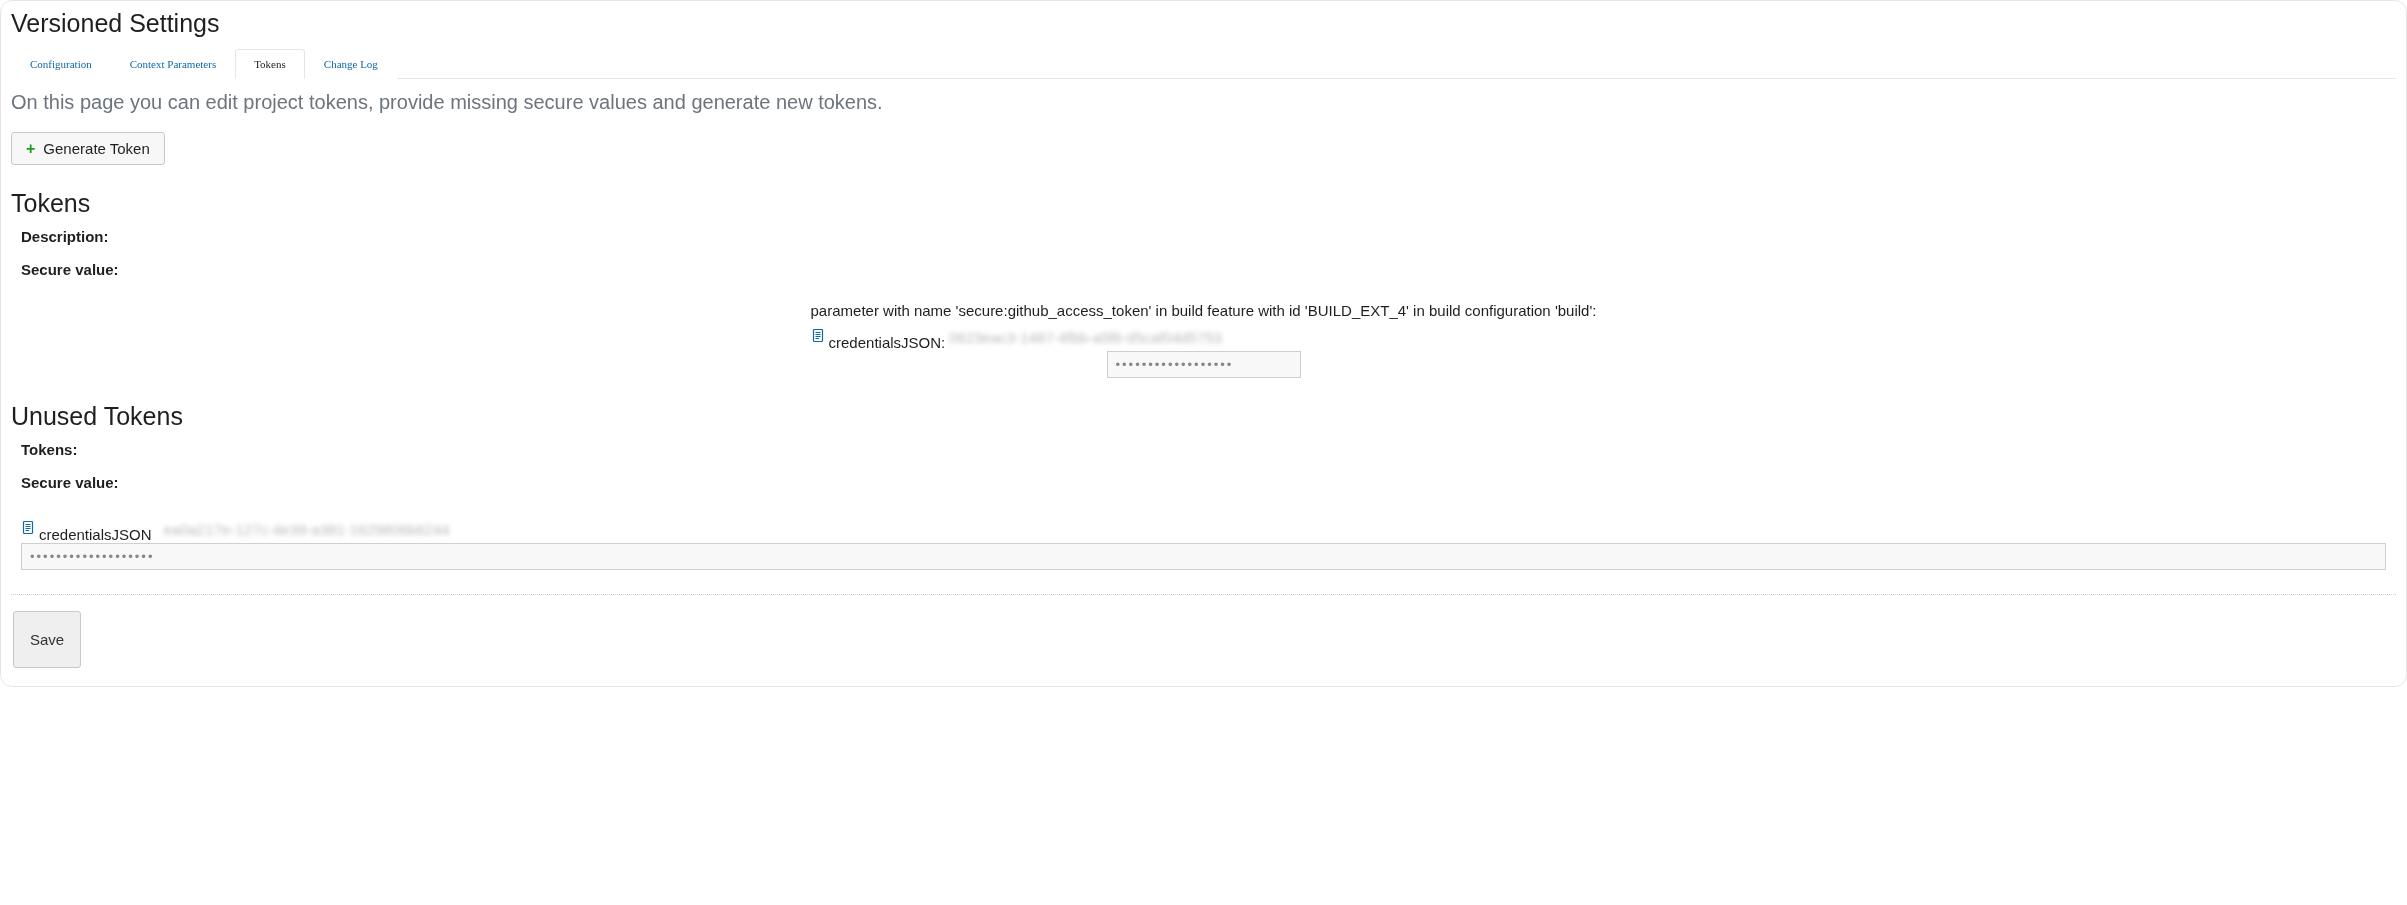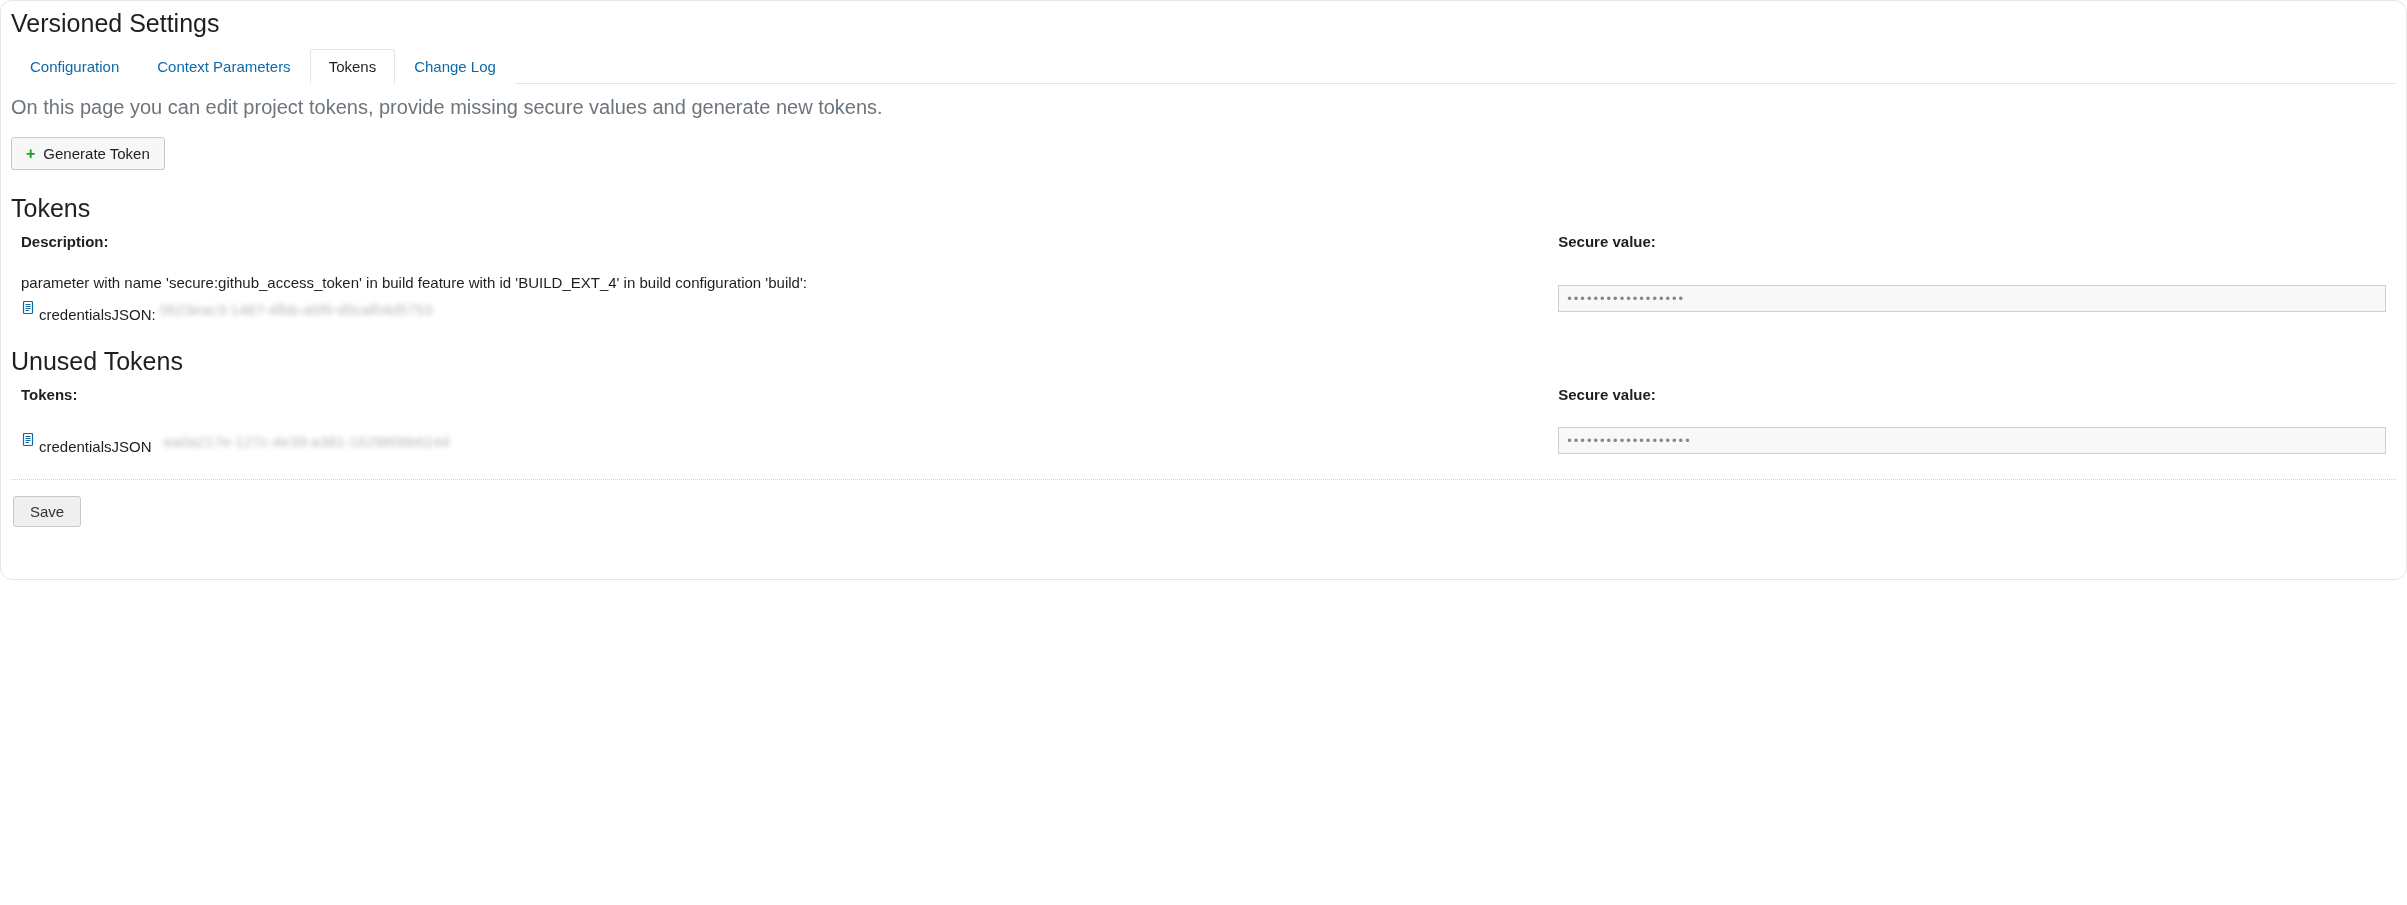"Configuration" .tab { font-family: none -> Liberation Serif, serif; font-size: 15px -> 11px }
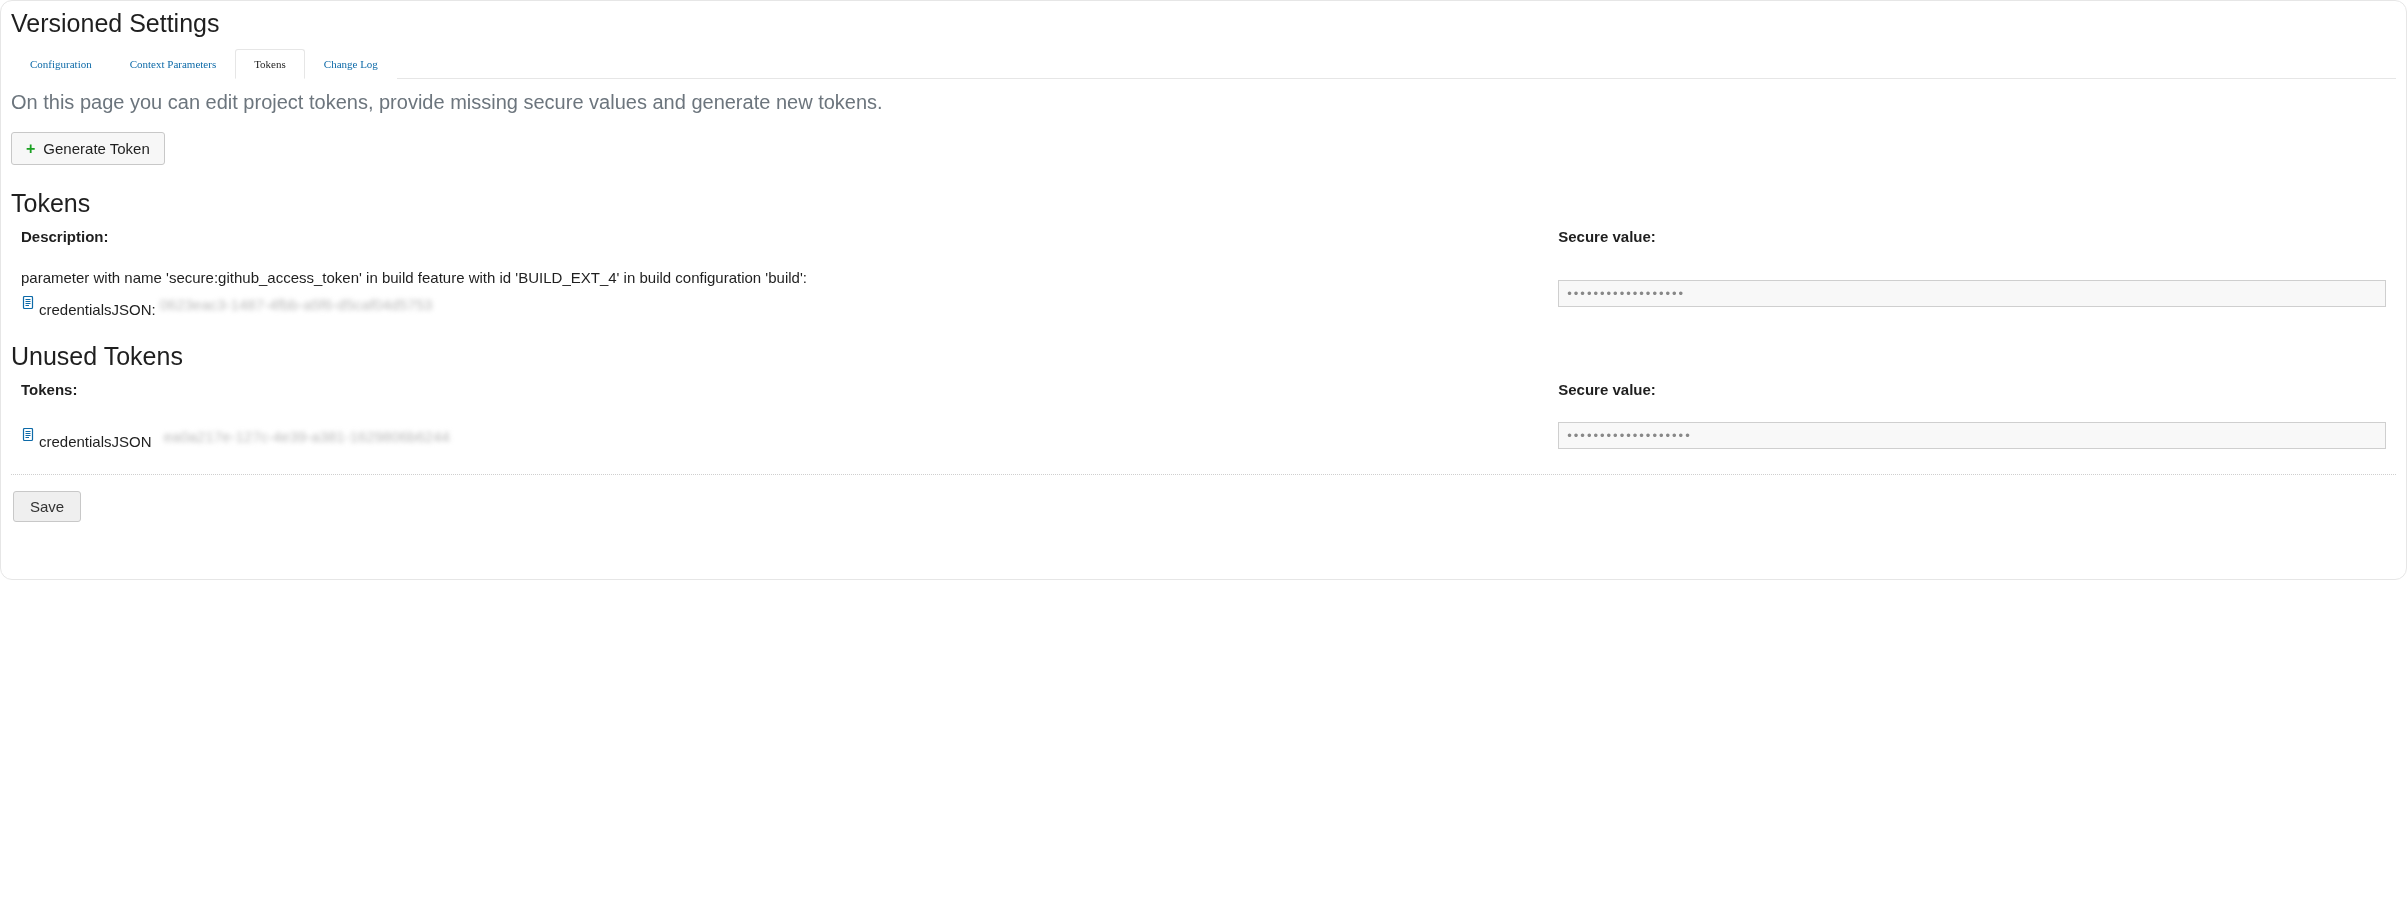"Description:" .cols { flex-direction: none -> column }
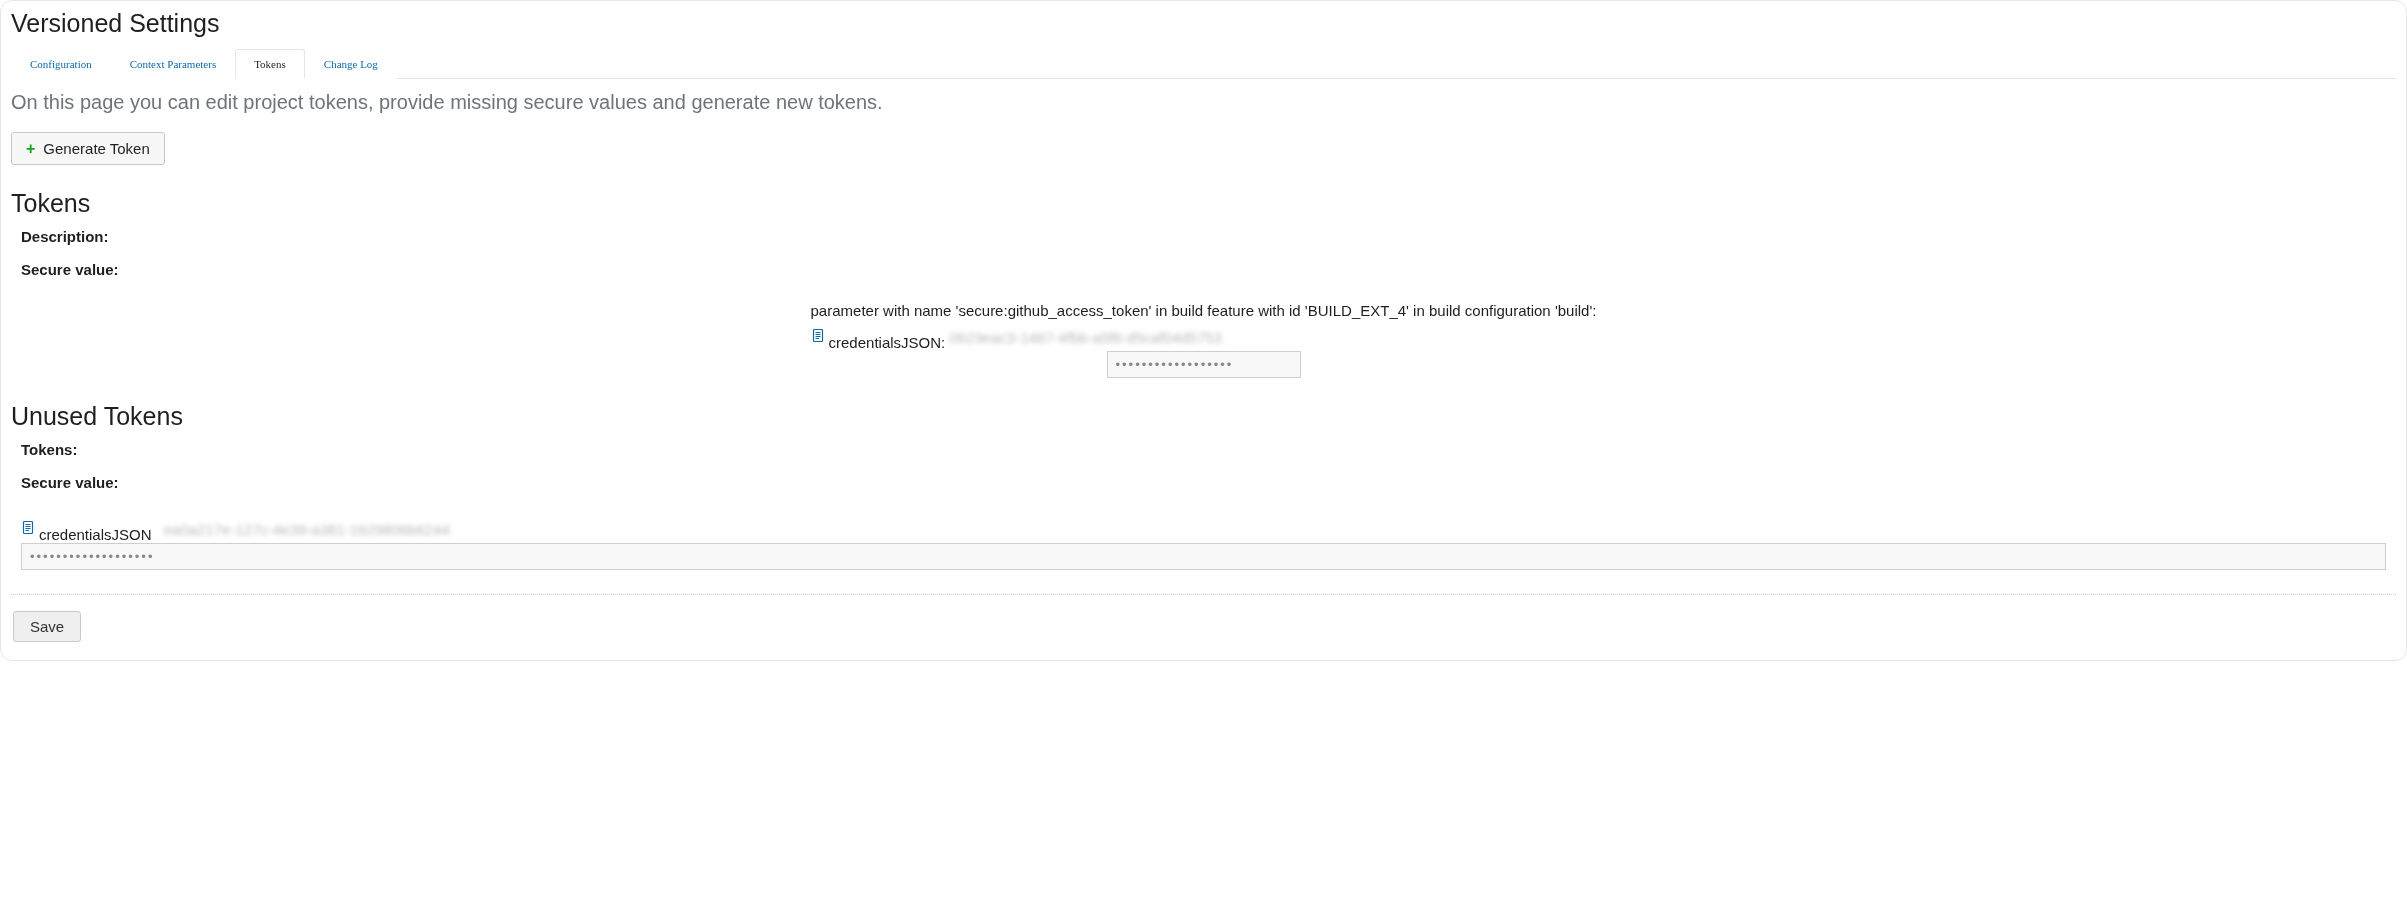"Save" .save-btn { padding: 6px 16px -> 19px 16px }
